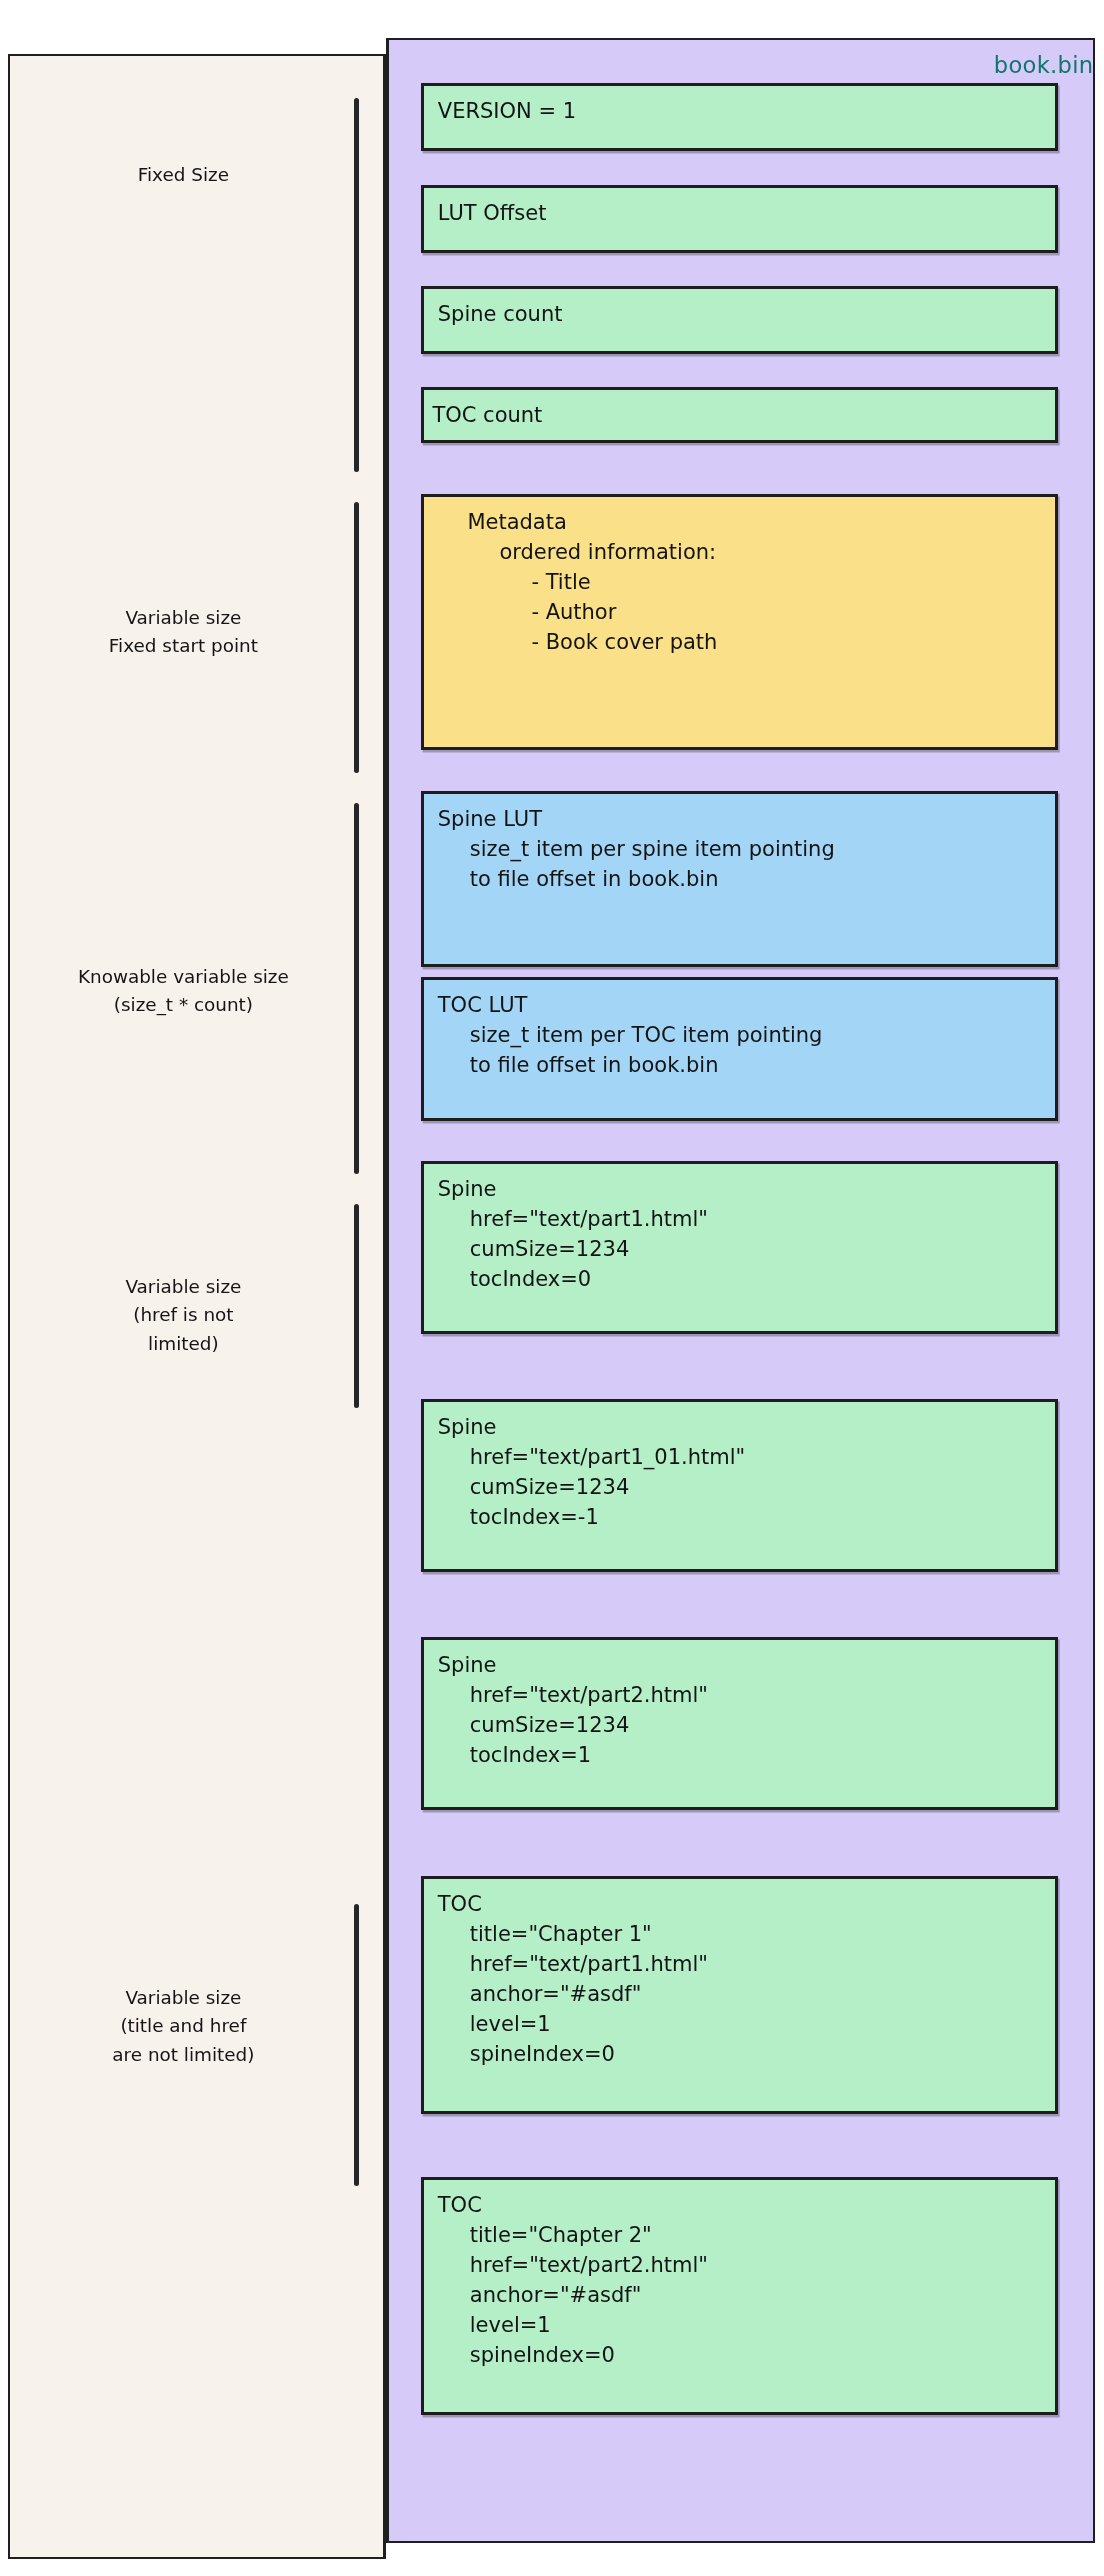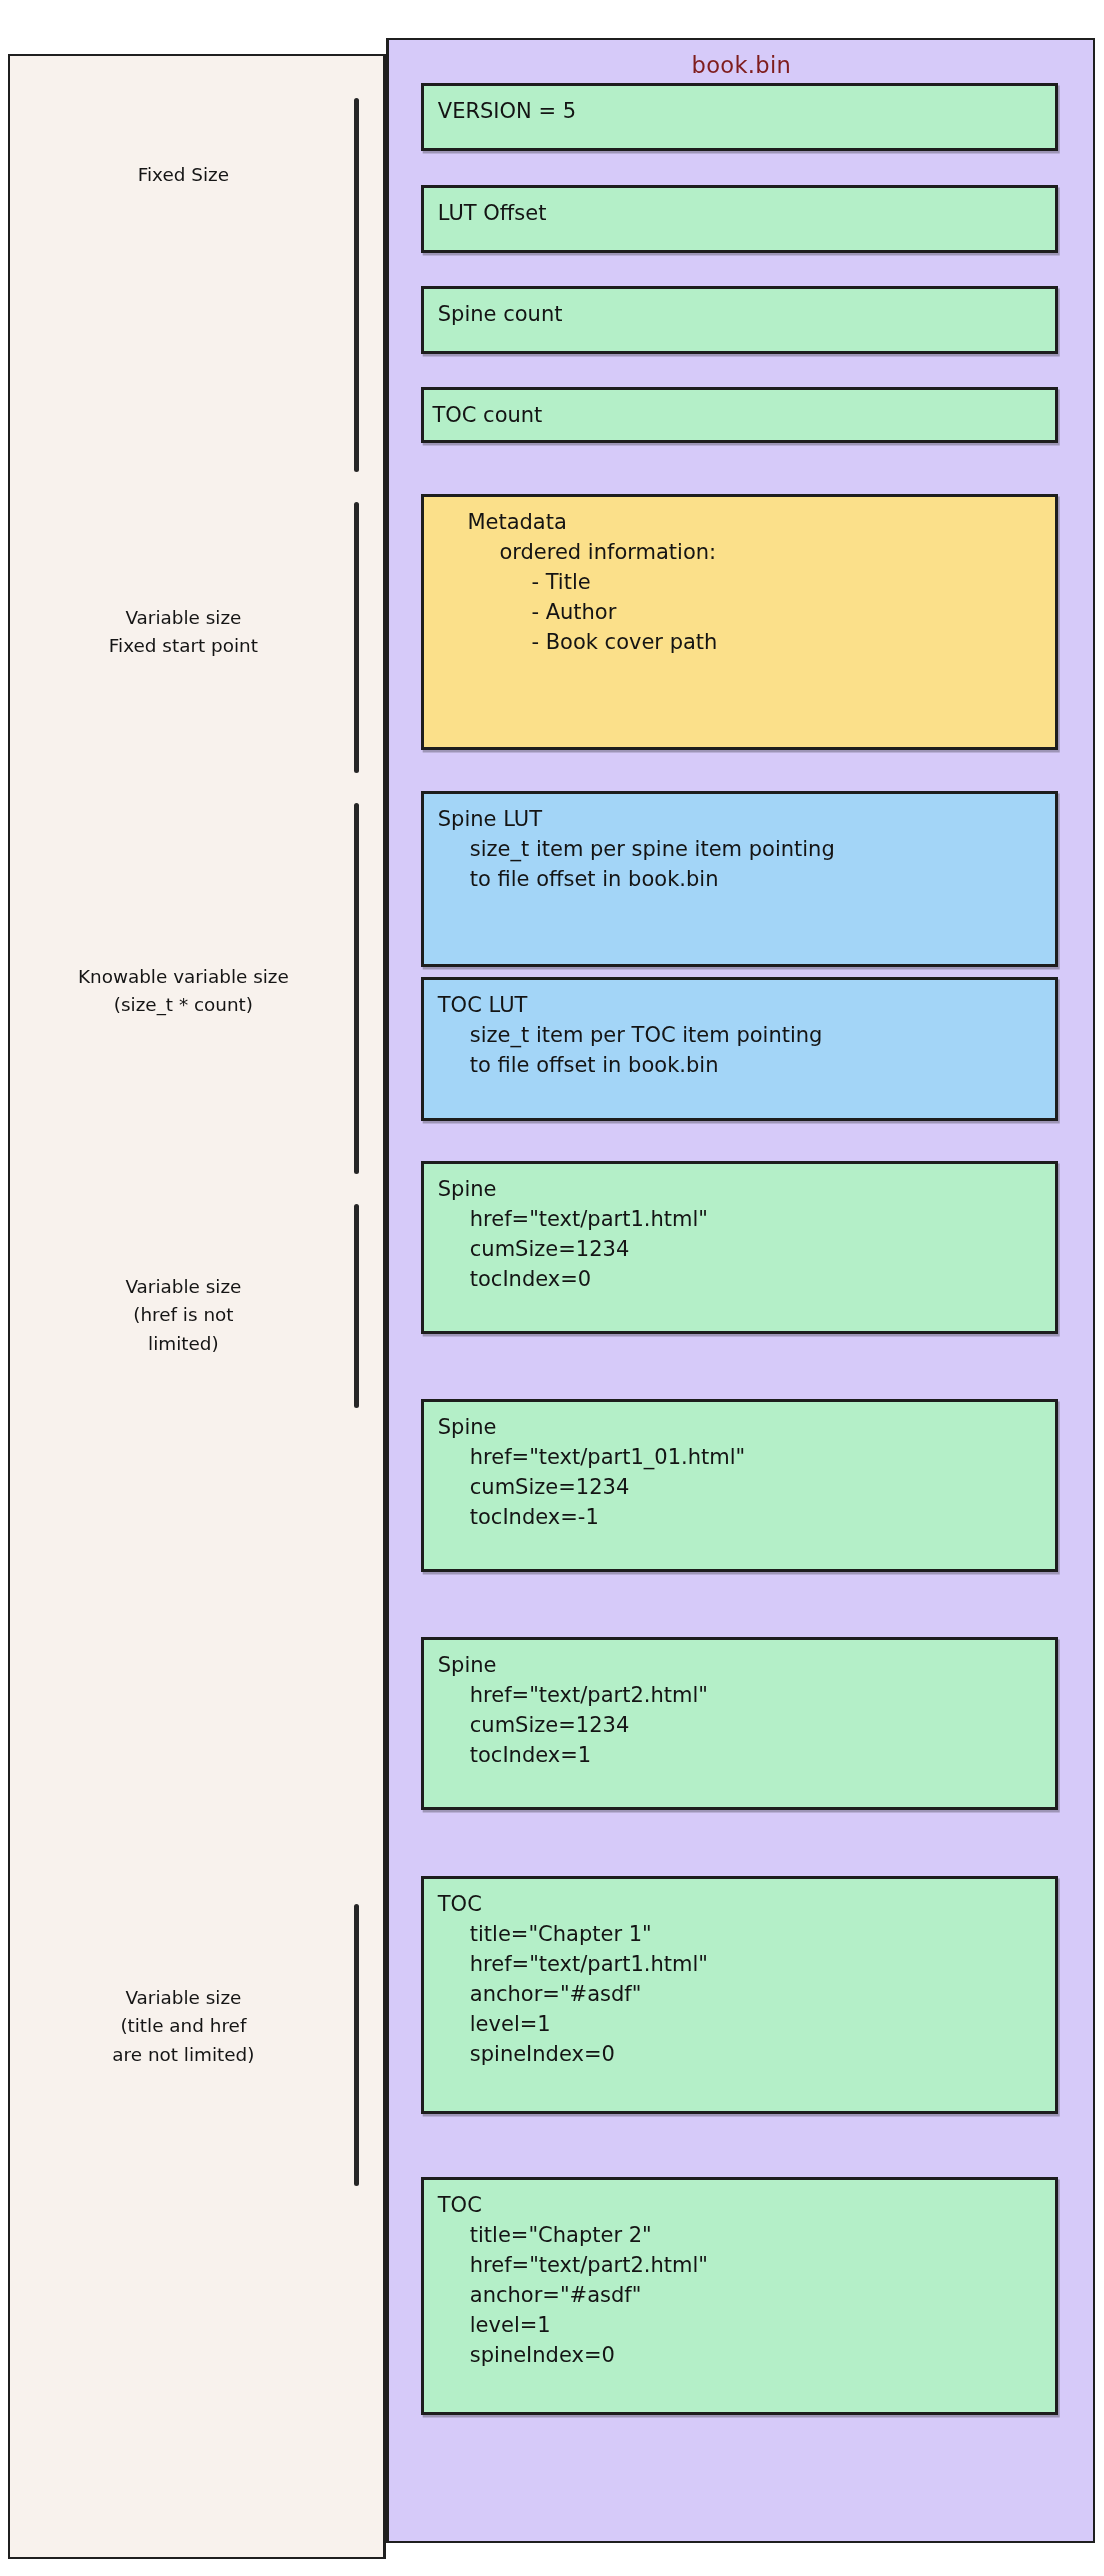"book.bin" .file-title { color: #7f1d1d -> #0f766e; text-align: center -> right }
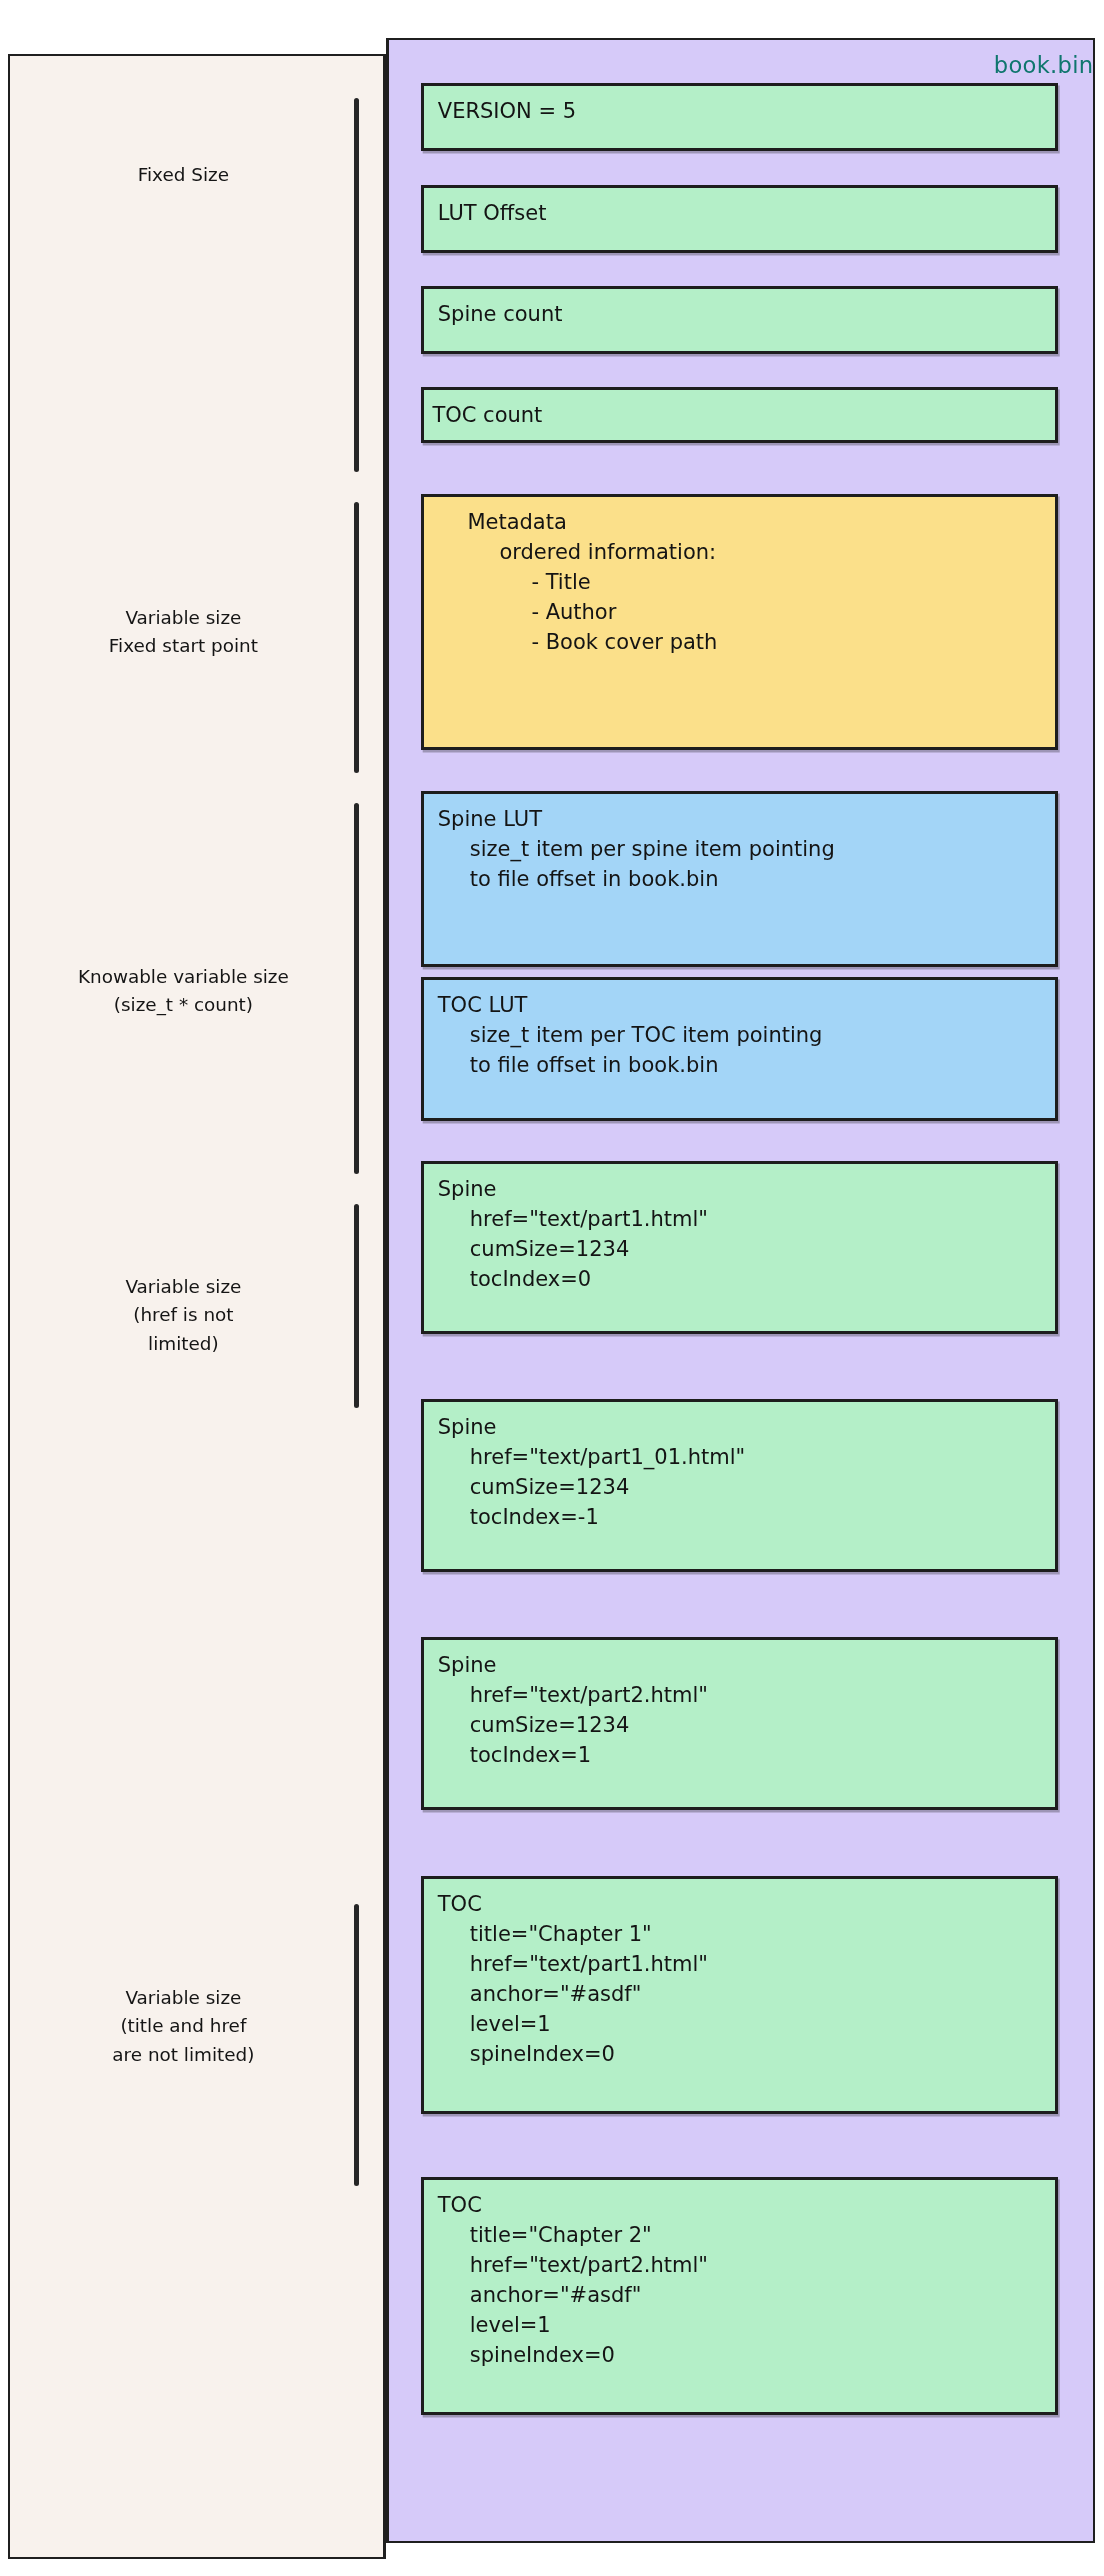"VERSION = 5" span.hdr { text: 5 -> 1 }
